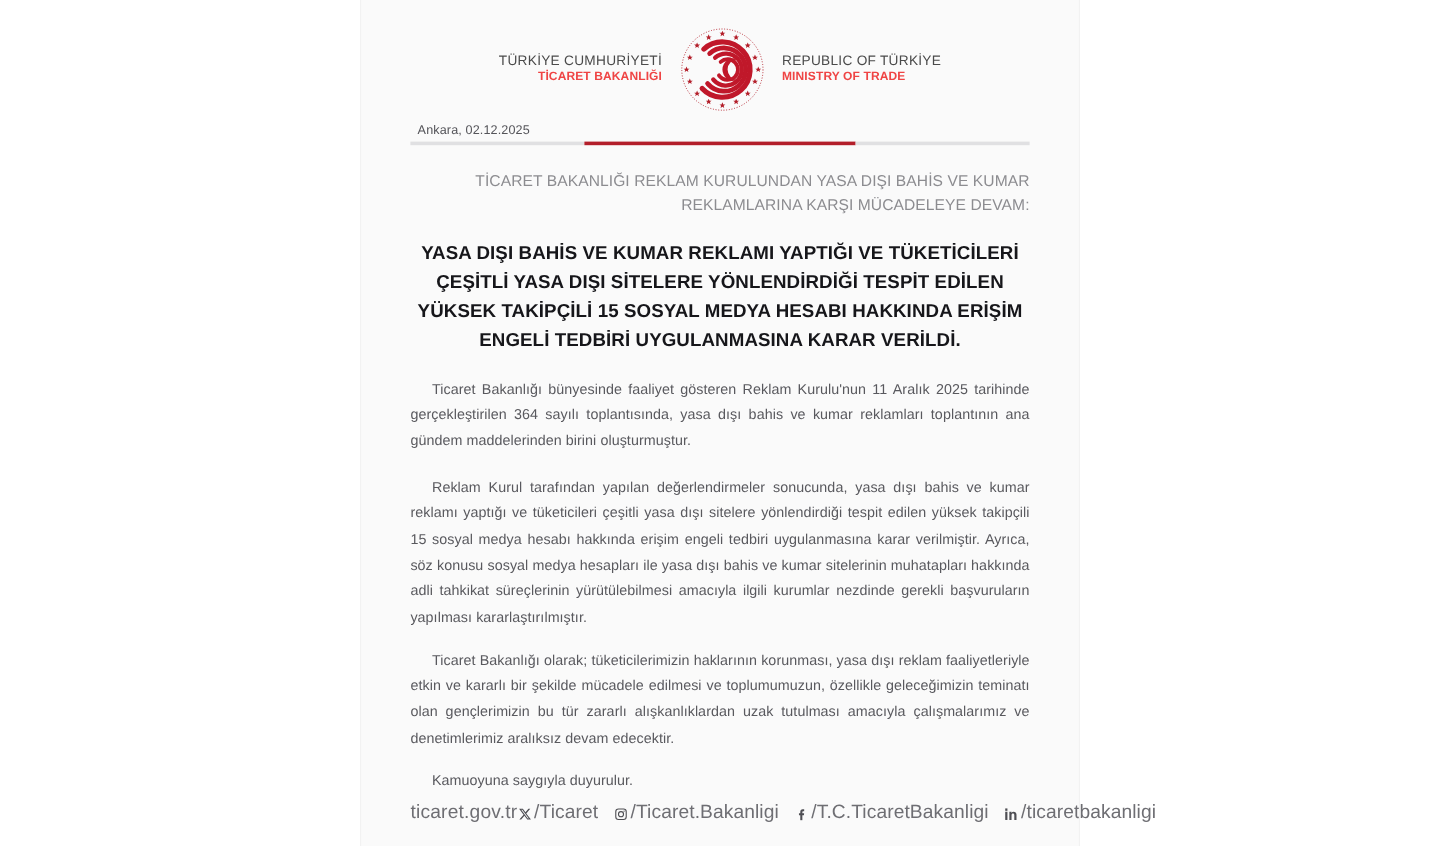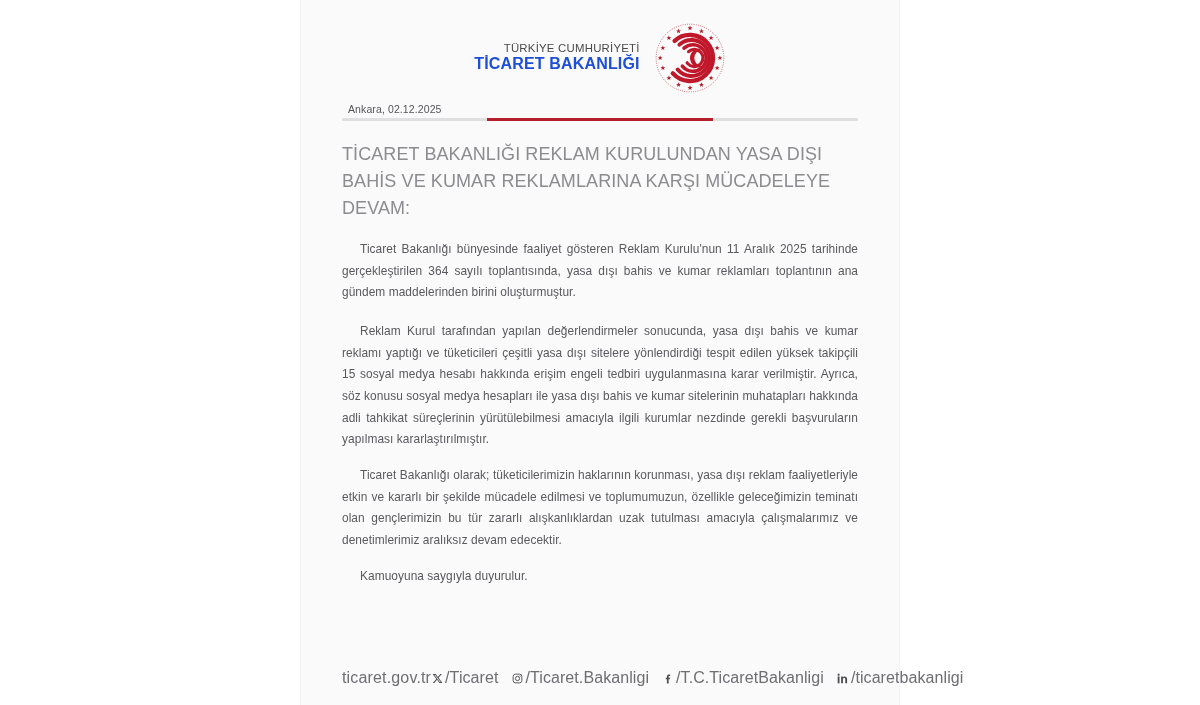"REPUBLIC OF TÜRKİYE" div.lh-block { html: none -> <div> <div>REPUBLIC OF TÜRKİYE</div> <div>MINISTRY OF TRADE</div> </div> }
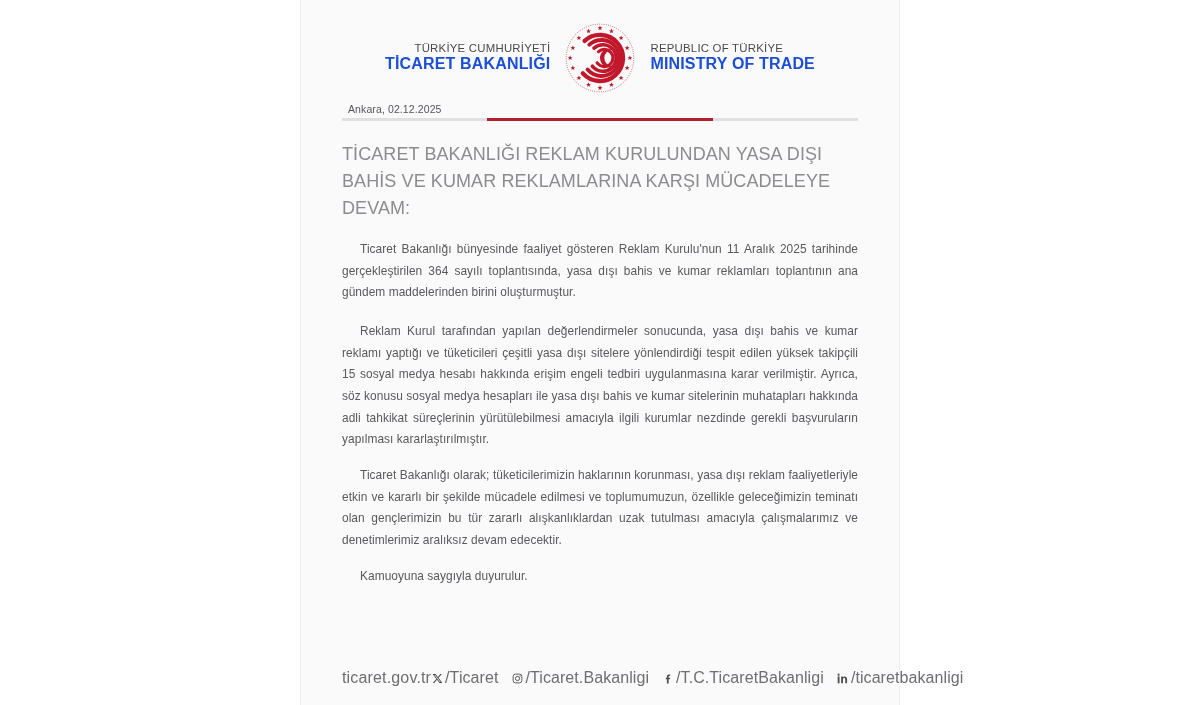"TİCARET BAKANLIĞI" .lh-bottom { color: #1d4ed8 -> #ef4444; font-size: 16px -> 10px }
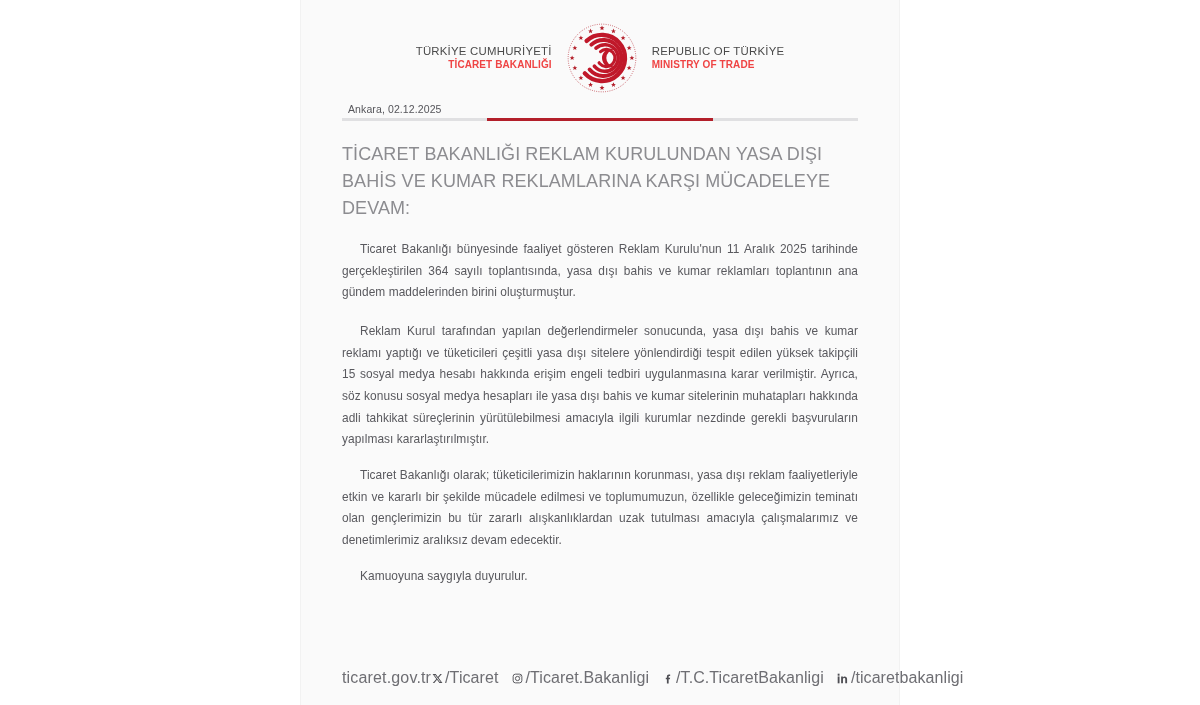"TİCARET BAKANLIĞI REKLAM KURULUNDAN YASA" .subtitle { font-size: 18px -> 13px; text-align: left -> right }
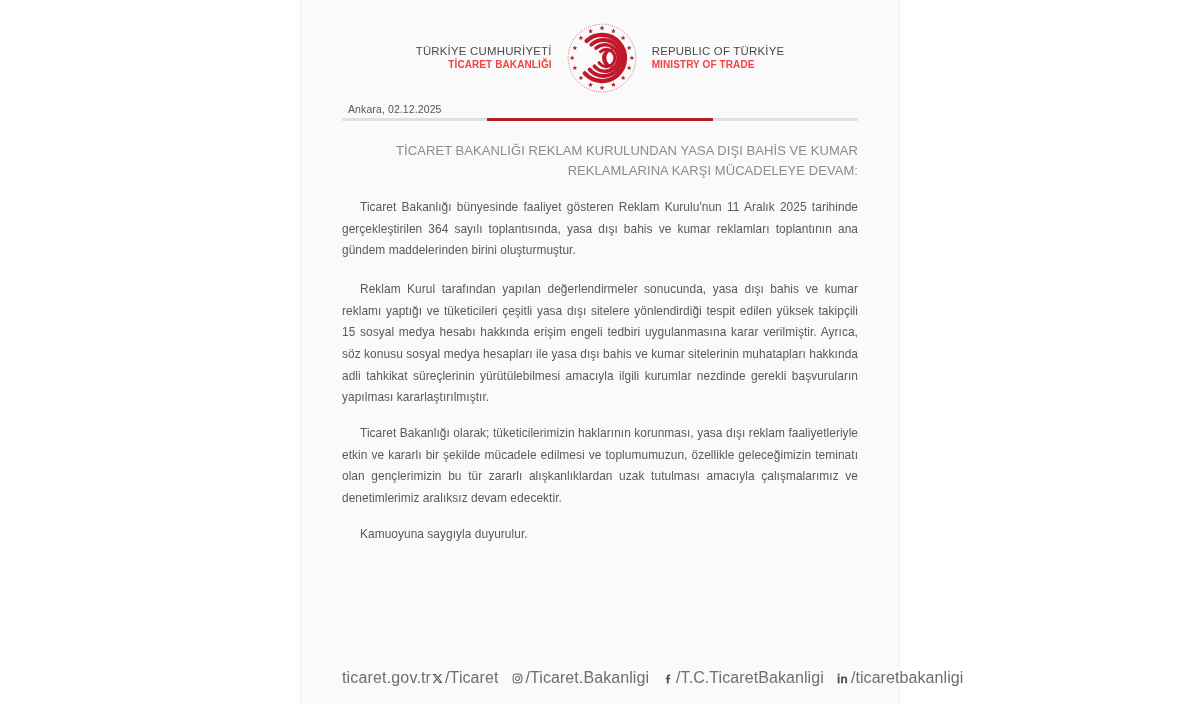"YASA DIŞI BAHİS VE KUMAR" div.headline { html: none -> <div>YASA DIŞI BAHİS VE KUMAR REKLAMI YAPTIĞI VE TÜKETİCİLERİ ÇEŞİTLİ YASA DIŞI SİTELERE YÖNLENDİRDİĞİ TESPİT EDİLEN YÜKSEK TAKİPÇİLİ 15 SOSYAL MEDYA HESABI HAKKINDA ERİŞİM ENGELİ TEDBİRİ UYGULANMASINA KARAR VERİLDİ.</div> }
